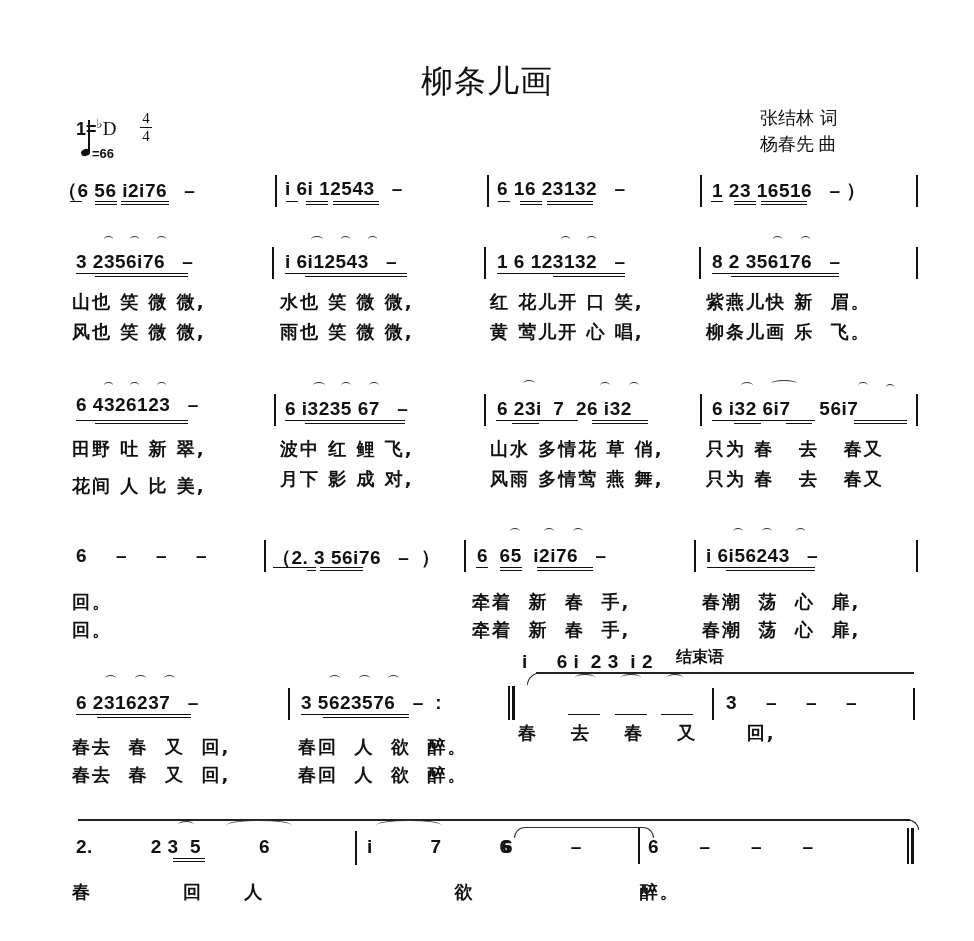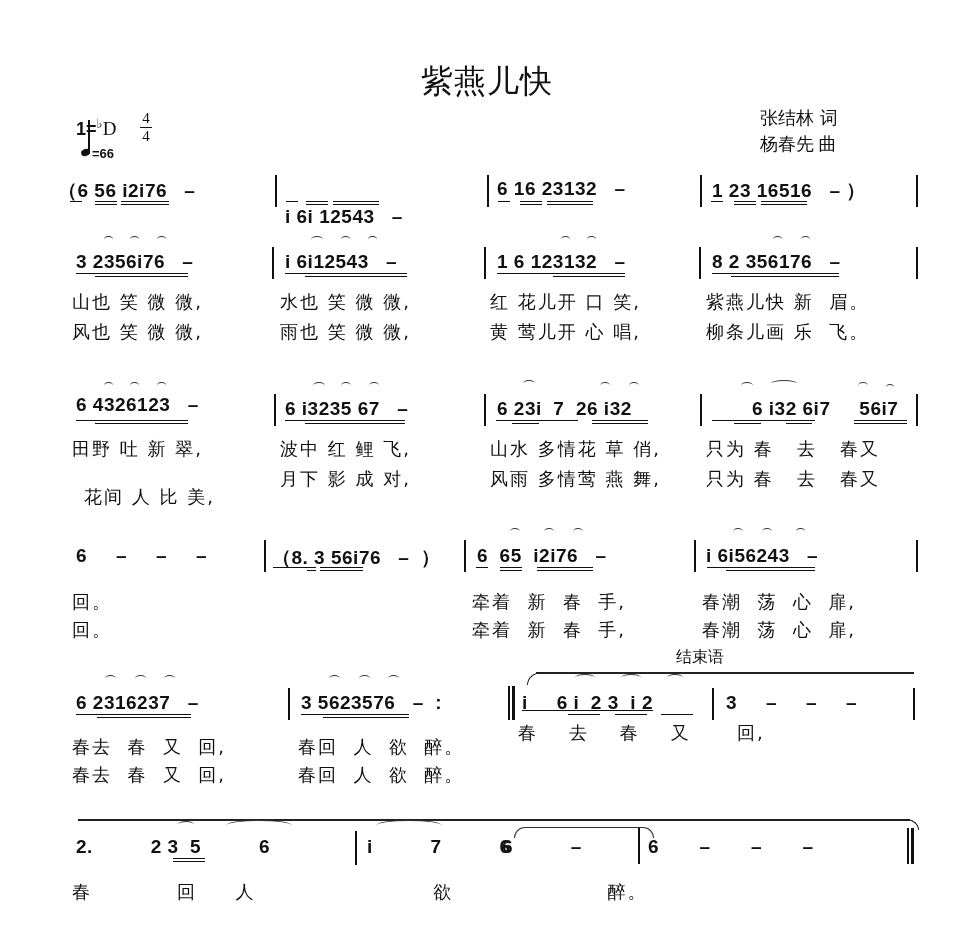"紫燕儿快" div.abs { text: 紫燕儿快 -> 柳条儿画 }
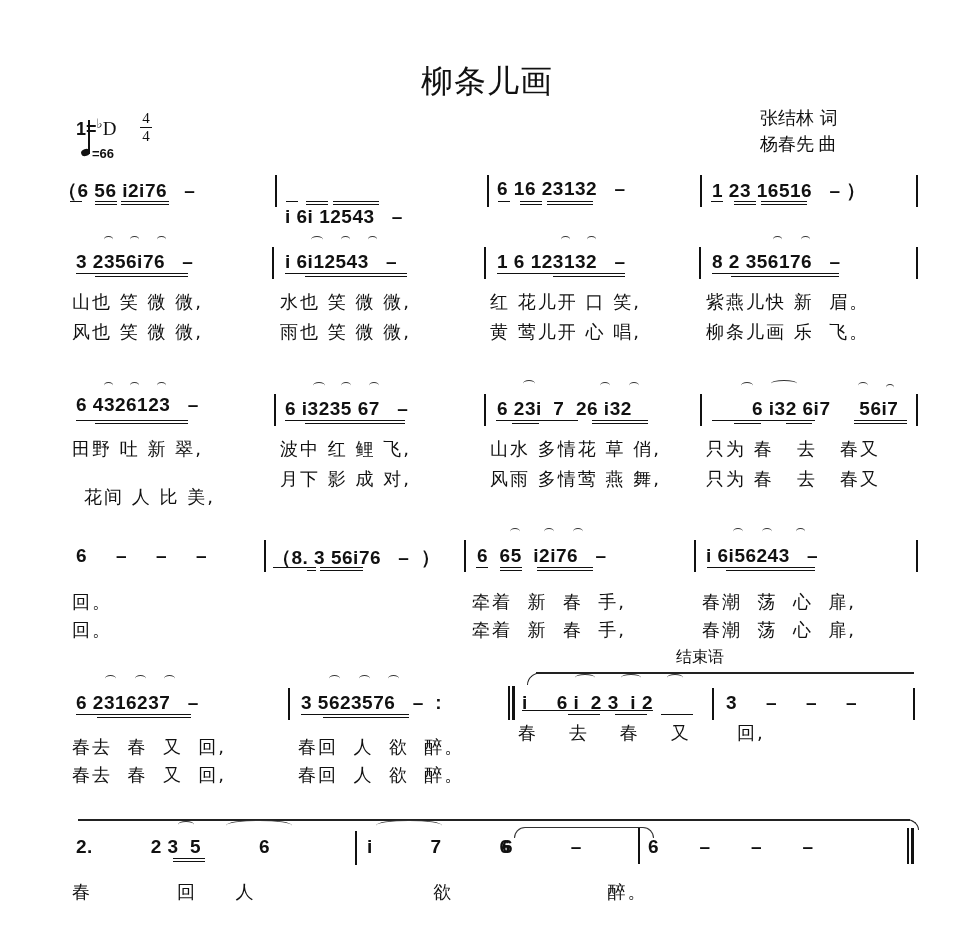"i 6i 12543 –" div.abs { margin-top: 28px -> none }
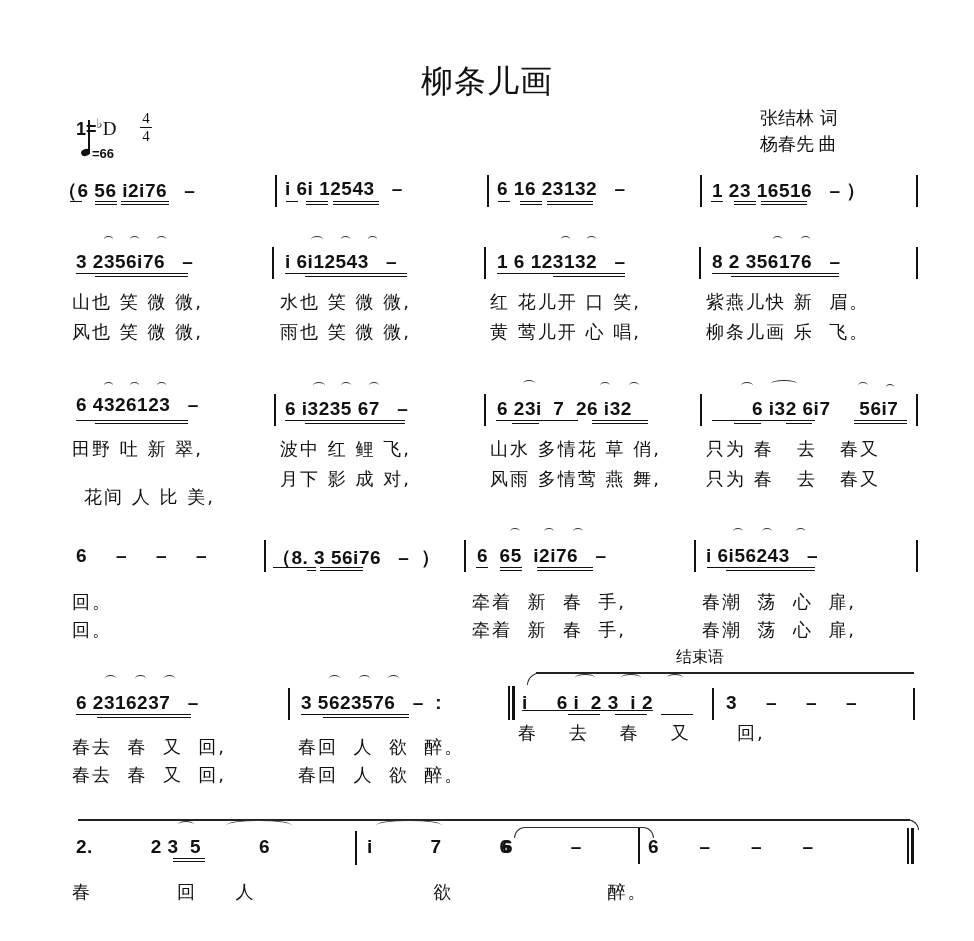"山也 笑 微 微," .lyric { font-weight: none -> bold }
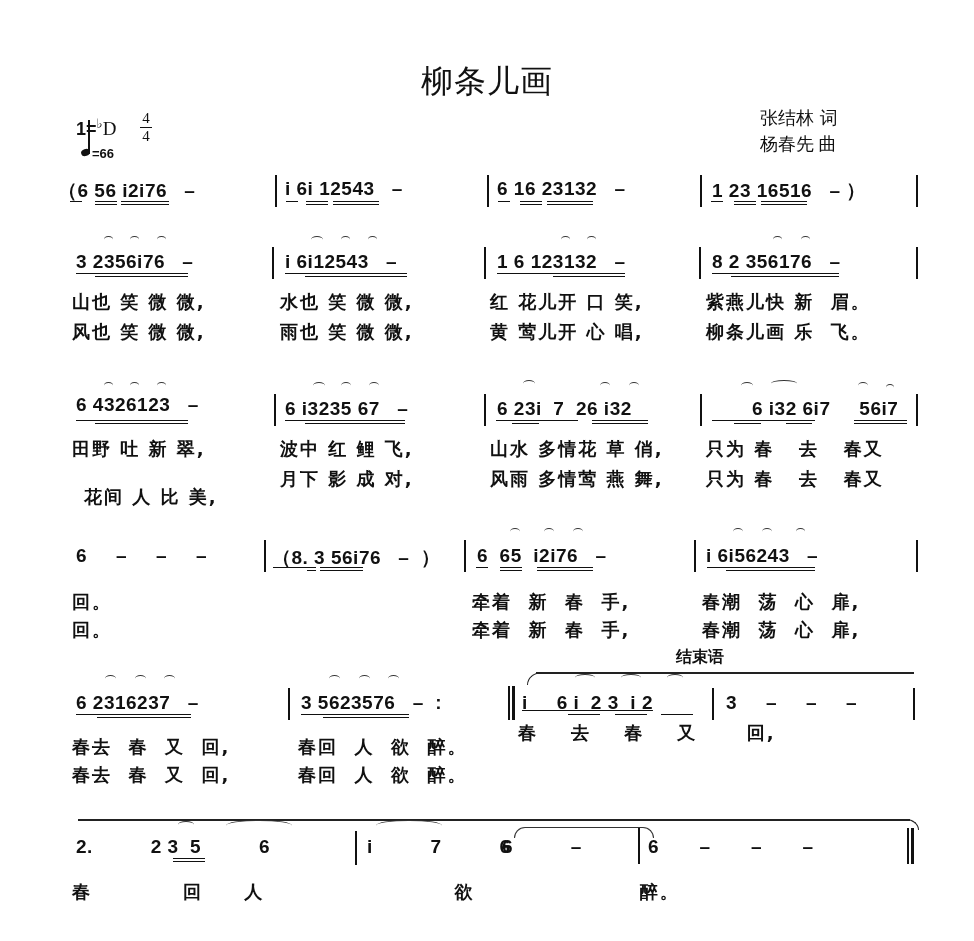"6 i32 6i7 56i7" div.abs { left: 752px -> 712px }
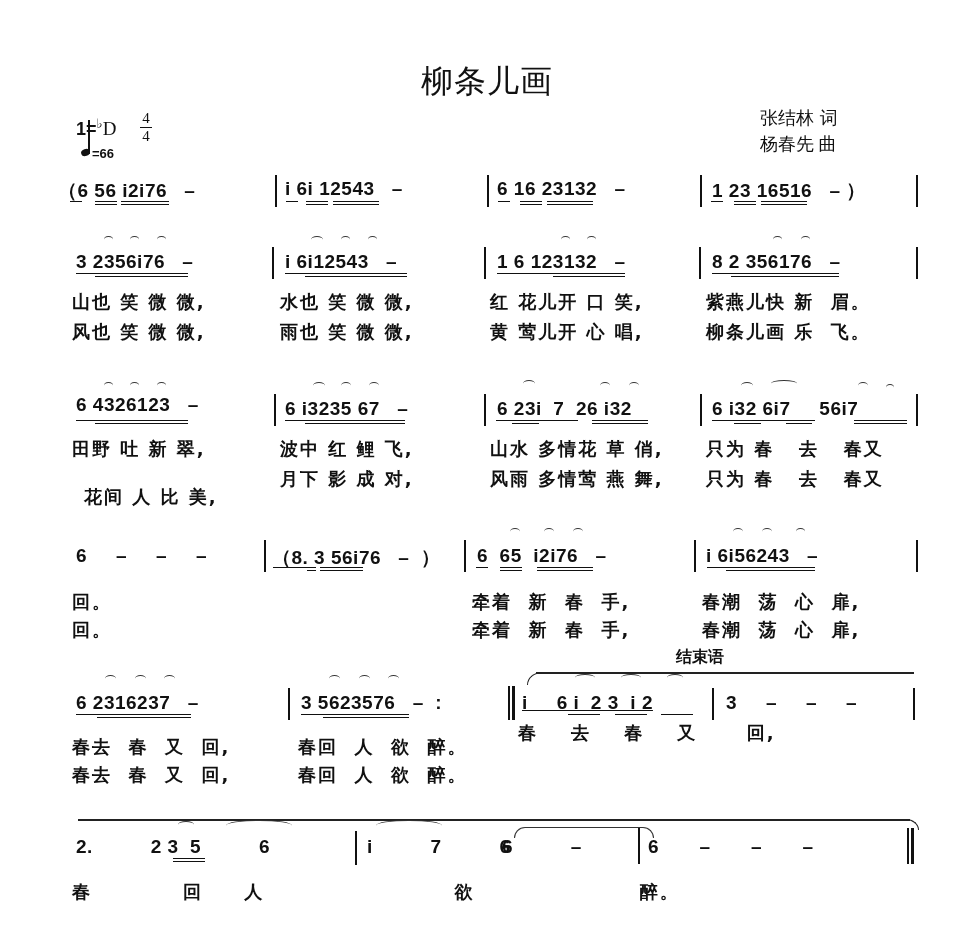"花间 人 比 美," div.abs { margin-left: 12px -> none; top: 485px -> 474px }
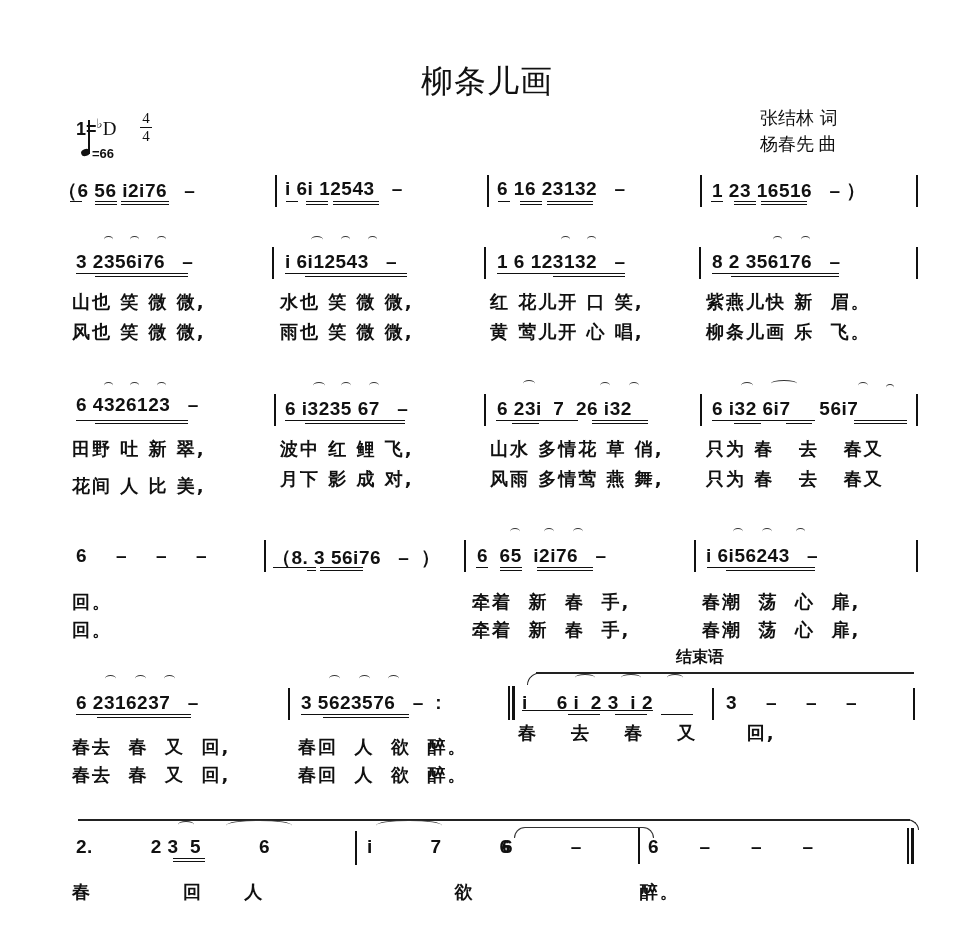"（8. 3 56i76 – ）" div.abs { text: 8 -> 2 }
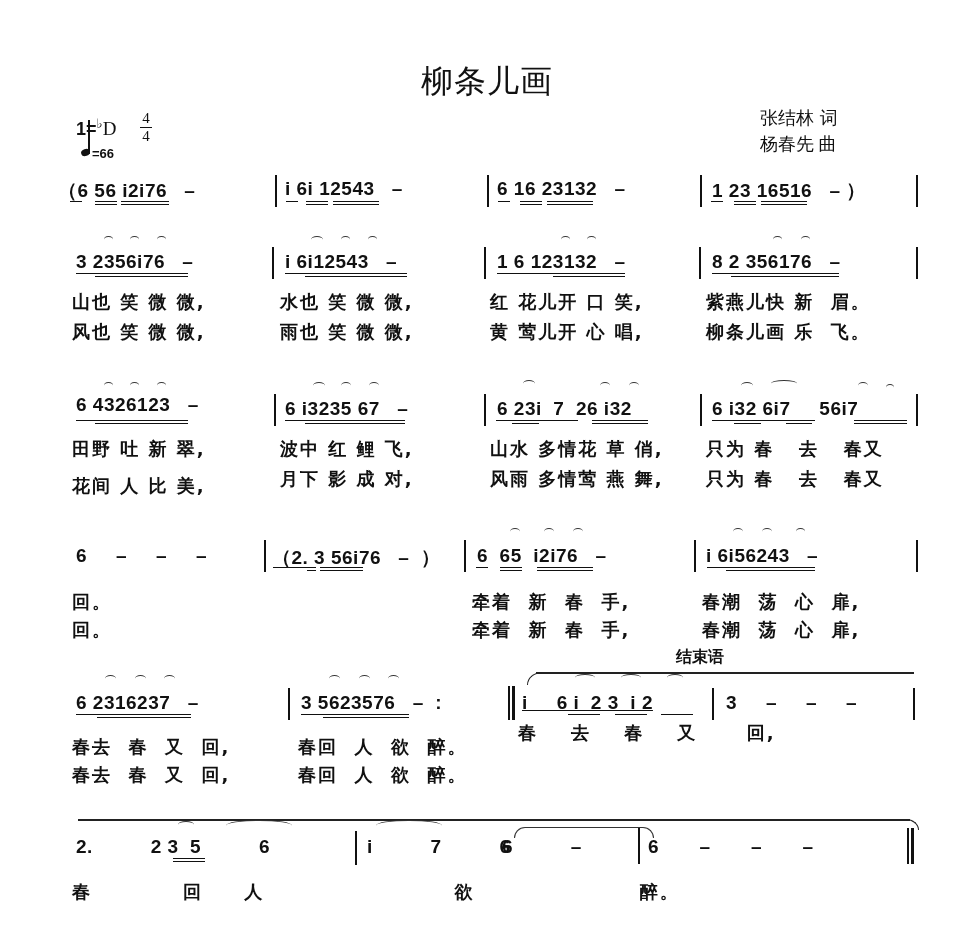"i 6 i 2 3" div.abs { text-decoration: underline -> none; top: 692px -> 651px }
